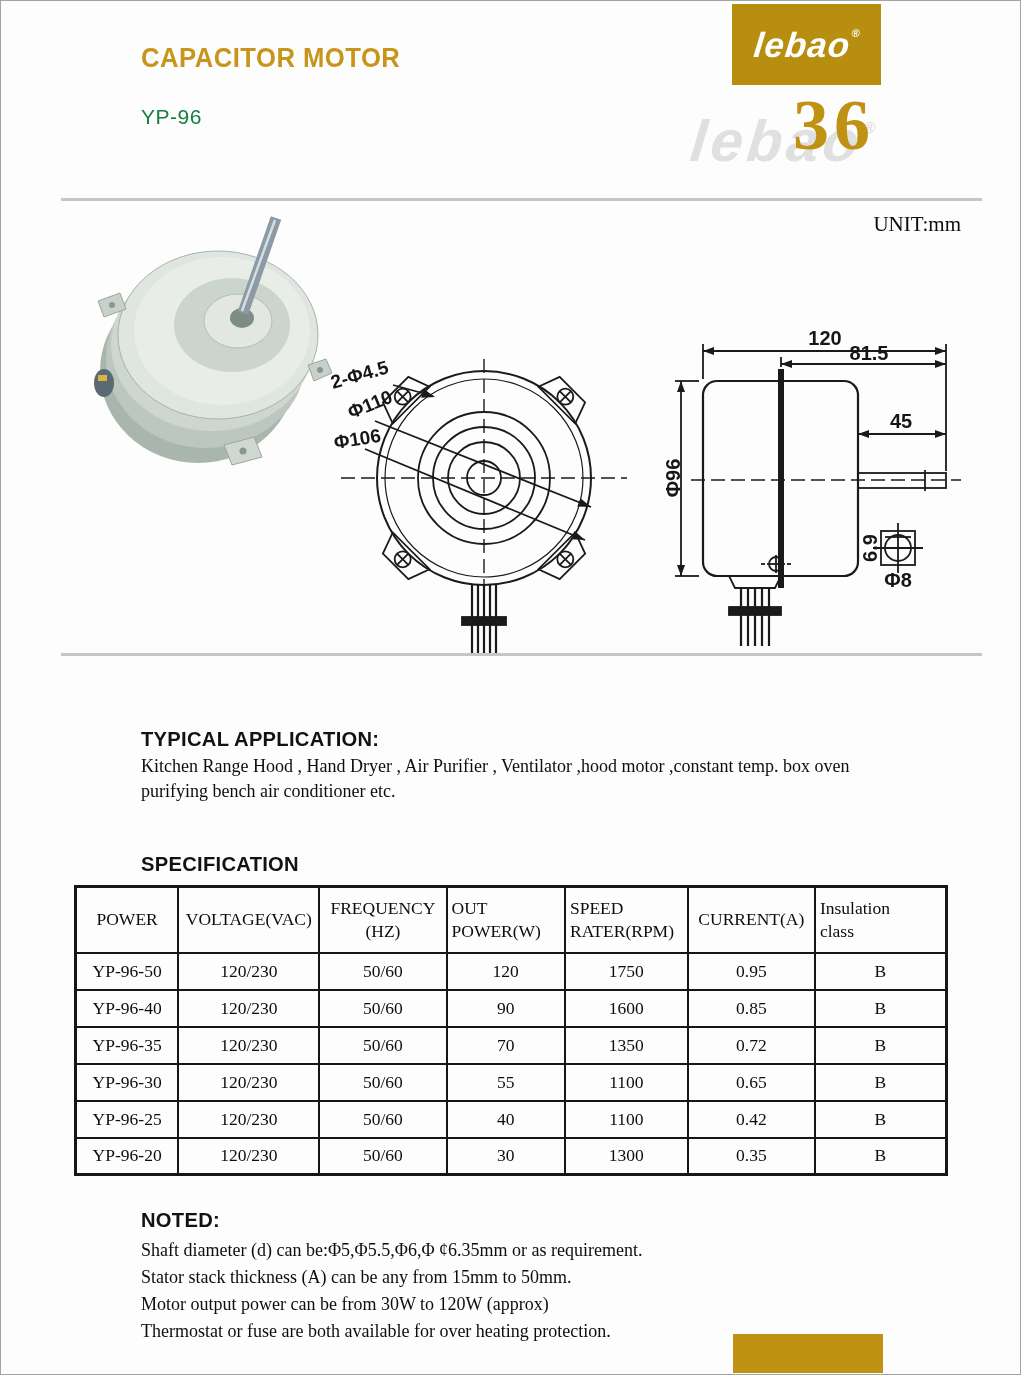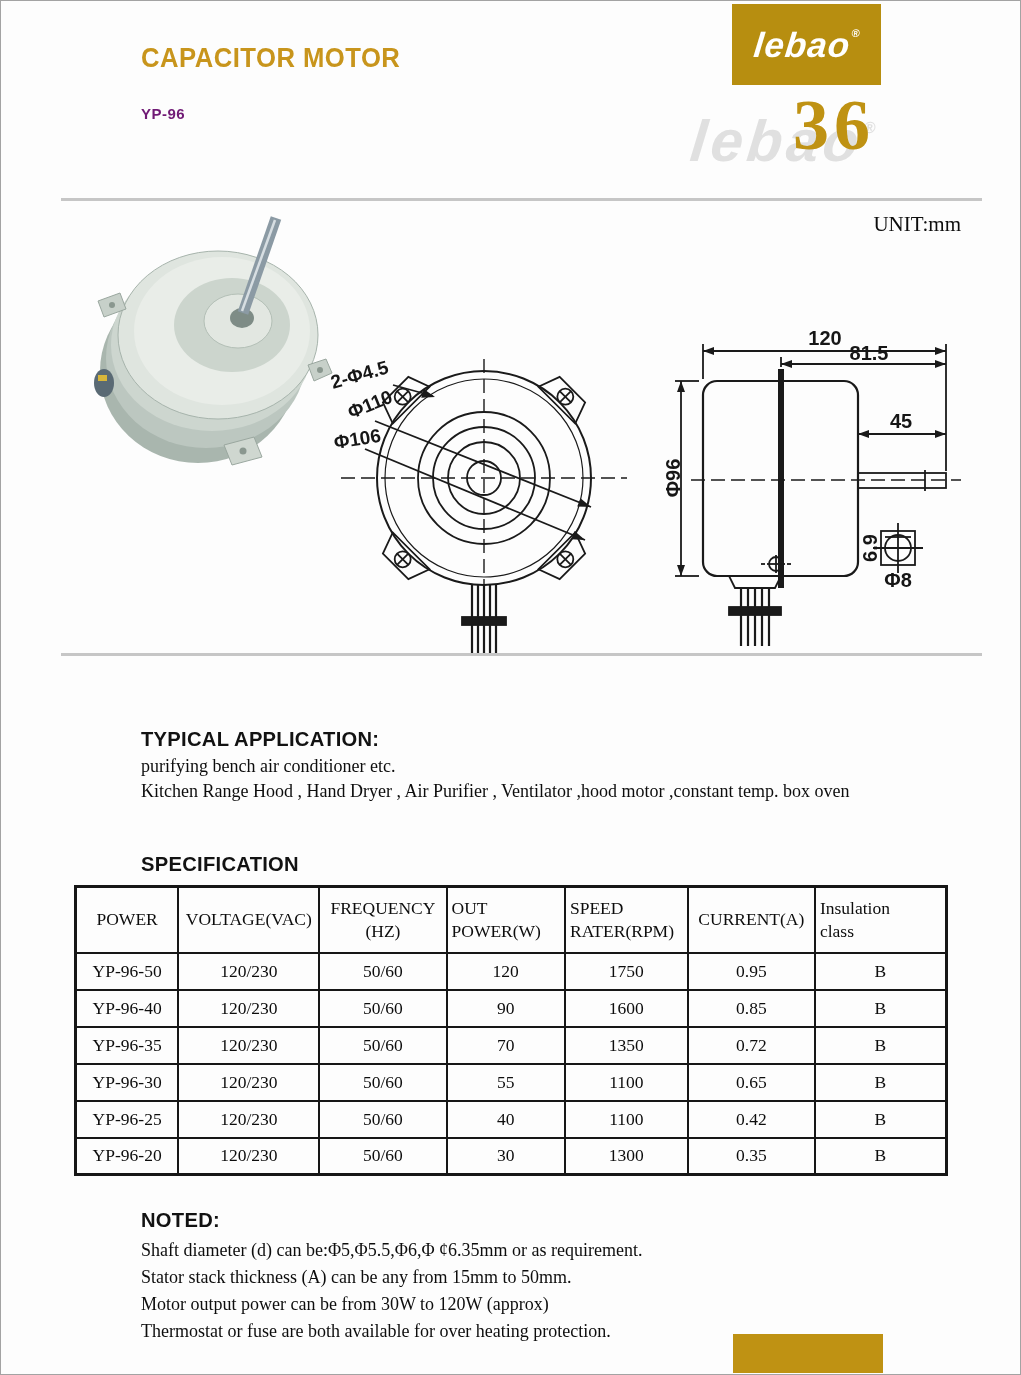"YP-96" .model-code { color: #701a75 -> #15803d; font-size: 15px -> 21px; font-weight: 700 -> 400 }
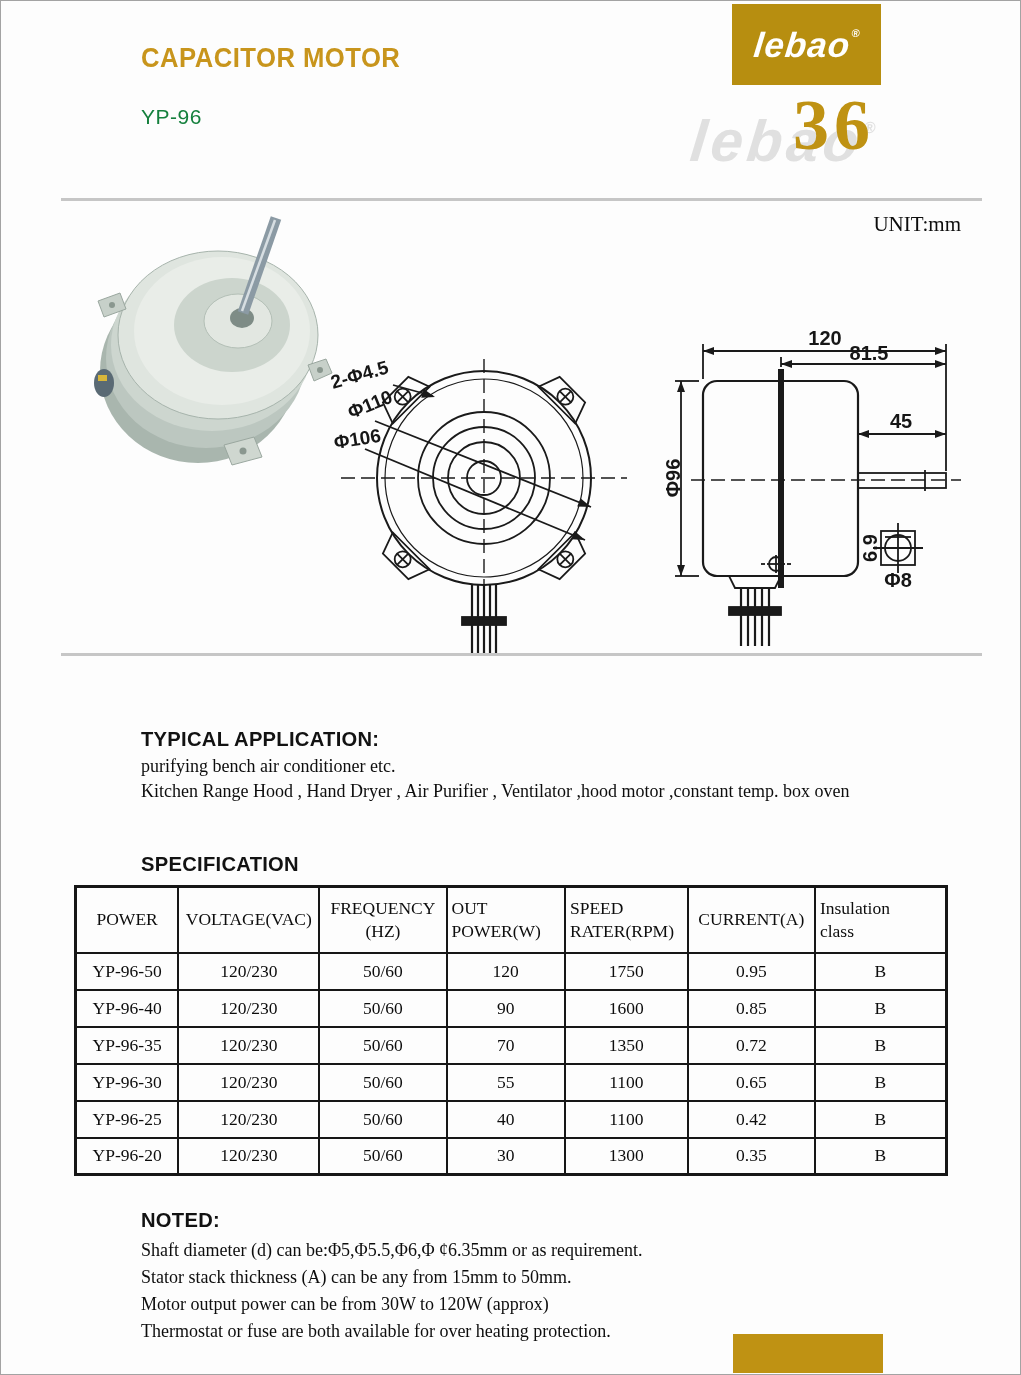"purifying bench air conditioner etc." div { order: before "Kitchen Range Hood , Hand" -> after "Kitchen Range Hood , Hand" }
